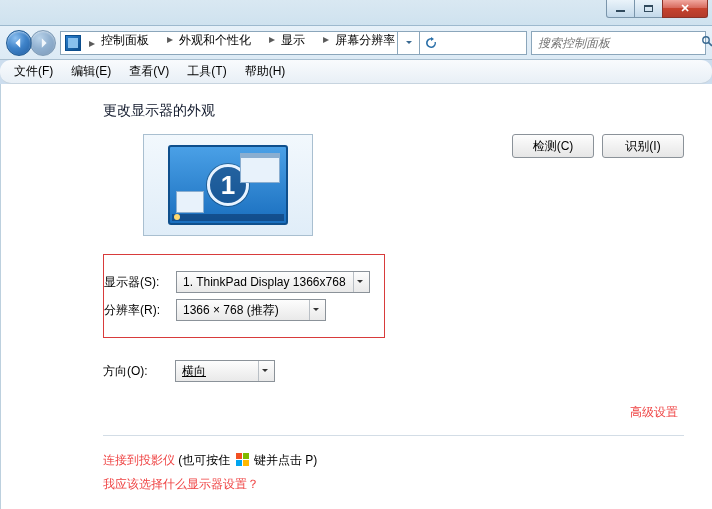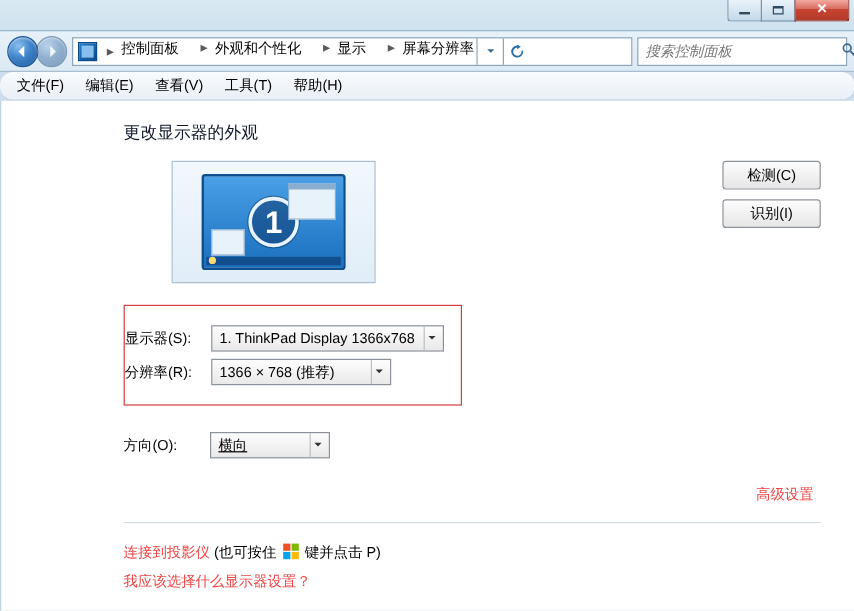"检测(C)" .side-btns { flex-direction: column -> row }
